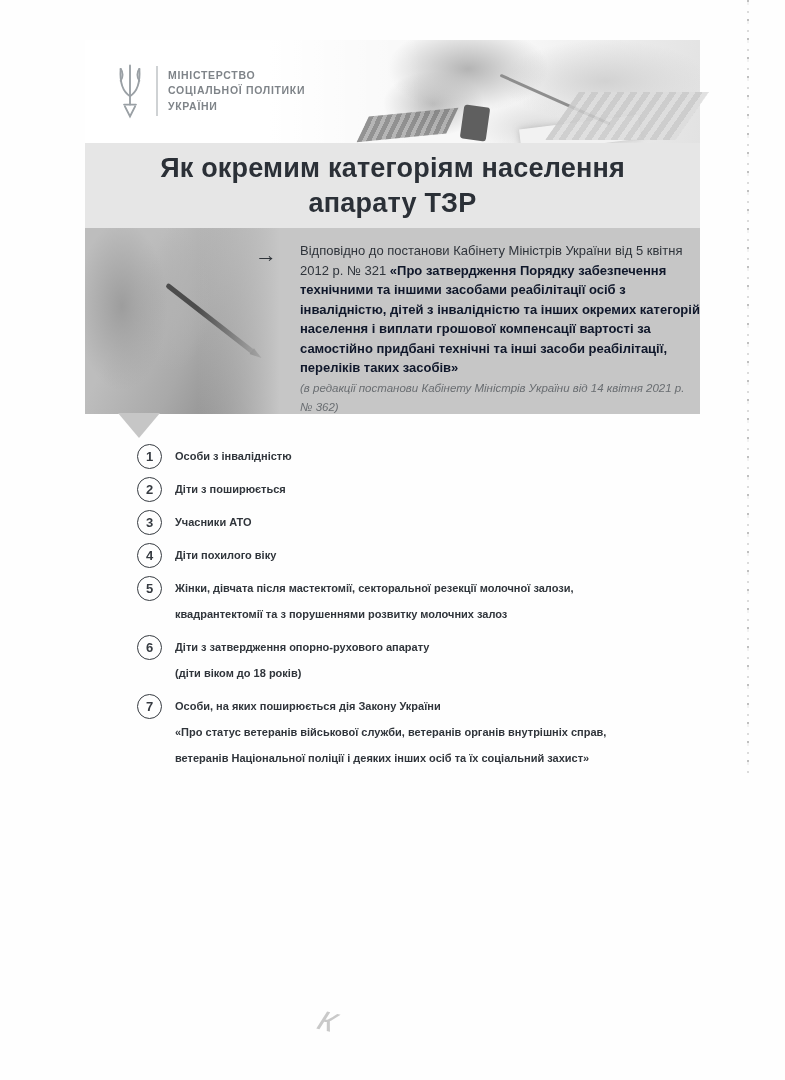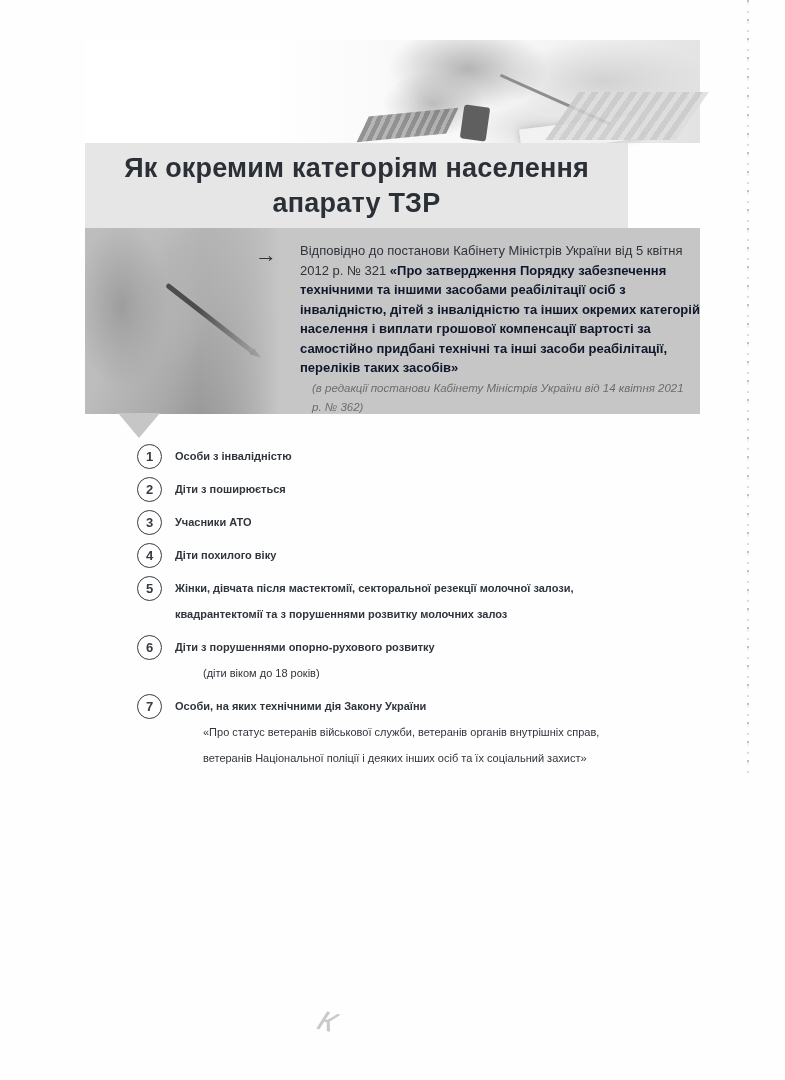"МІНІСТЕРСТВО" div.logo-block { html: none -> <div> <svg> <path></path> <path></path> <path></path> <path></path> <path></path> <path></path> <path></path> </svg> <div></div> <div> <div>МІНІСТЕРСТВО</div> <div>СОЦІАЛЬНОЇ ПОЛІТИКИ</div> <div>УКРАЇНИ</div> </div> </div> }
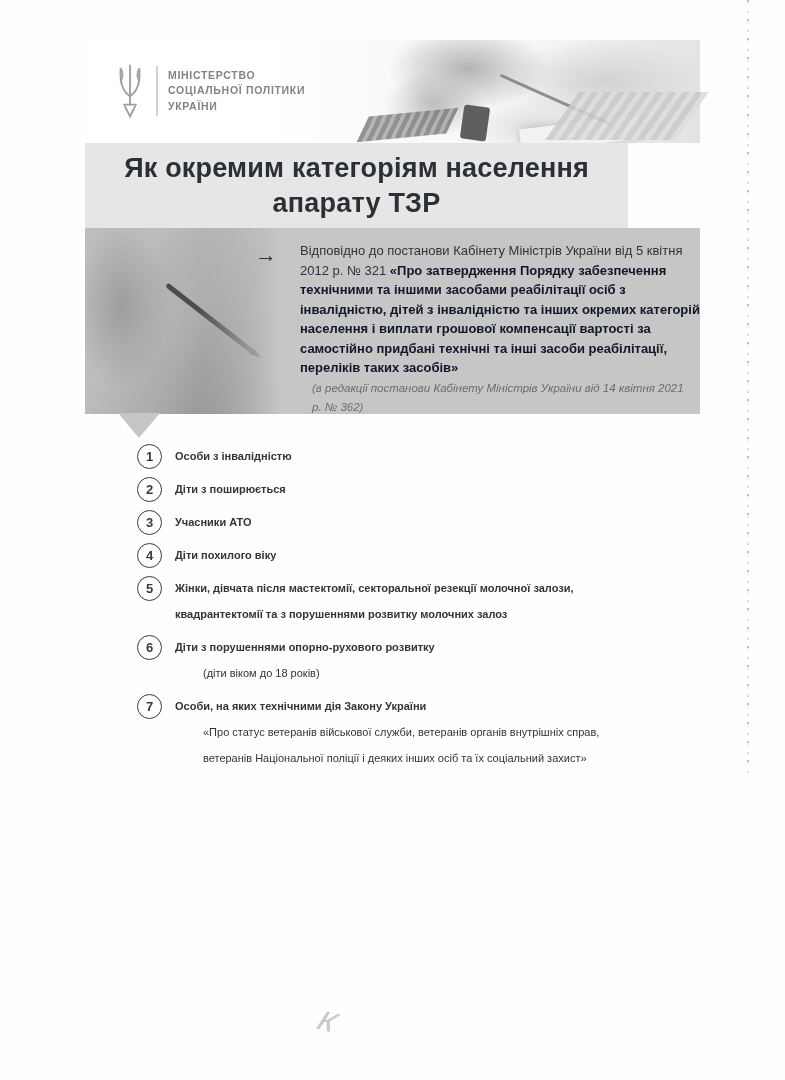"Як окремим категоріям населення" .title-bar { width: 543px -> 615px }
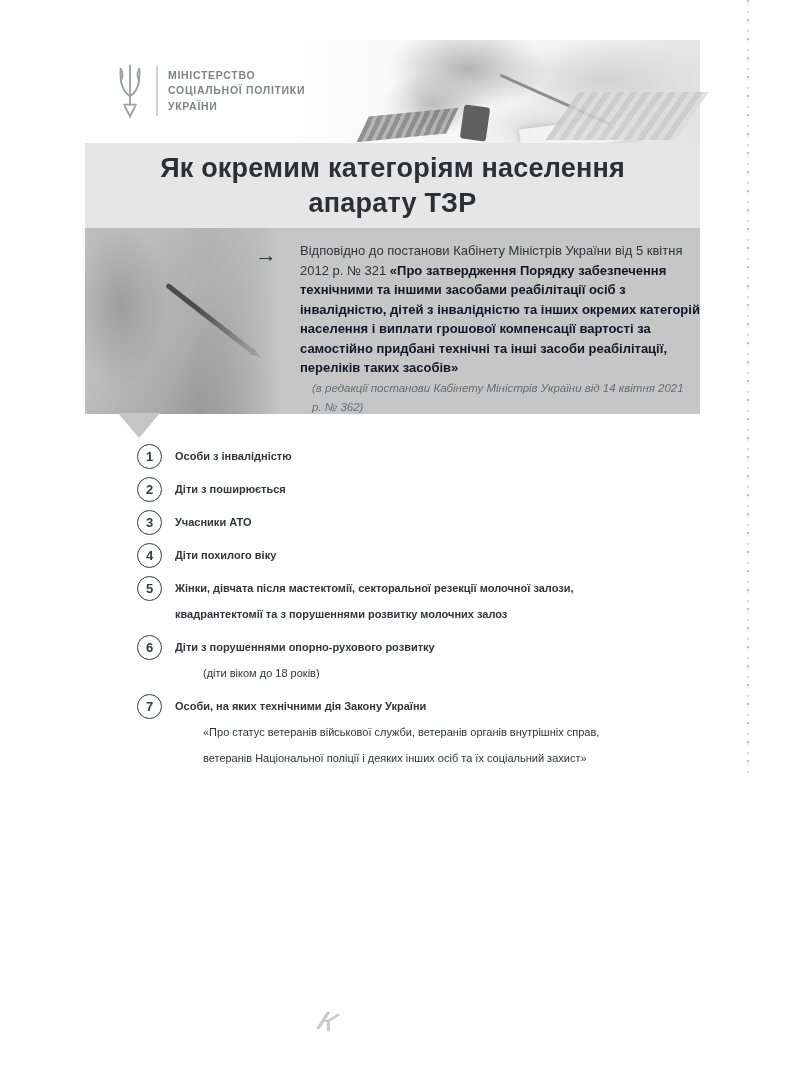"(в редакції постанови Кабінету Міністрів" .intro-note { margin: 1px 12px -> 1px 0 }
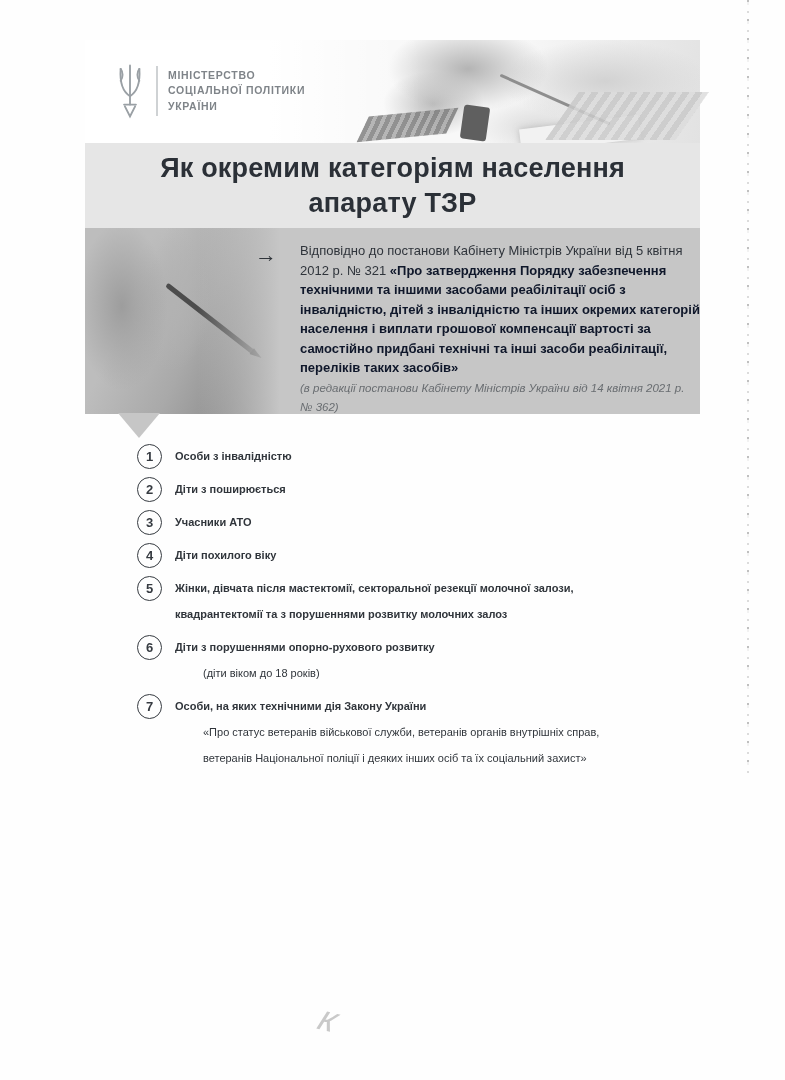"Діти з порушеннями опорно-рухового" span.lead { text: порушеннями опорно-рухового розвитку -> затвердження опорно-рухового апарату }
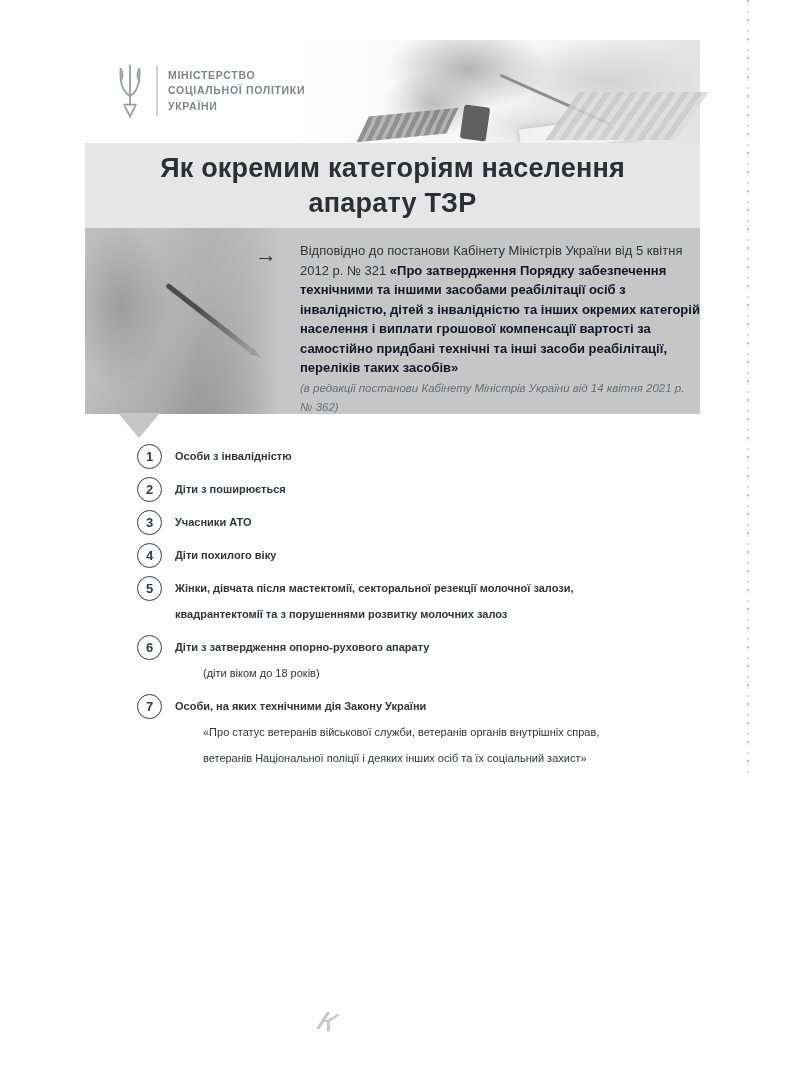"(діти віком до 18 років)" .rest { font-weight: normal -> bold; margin-left: 28px -> none }
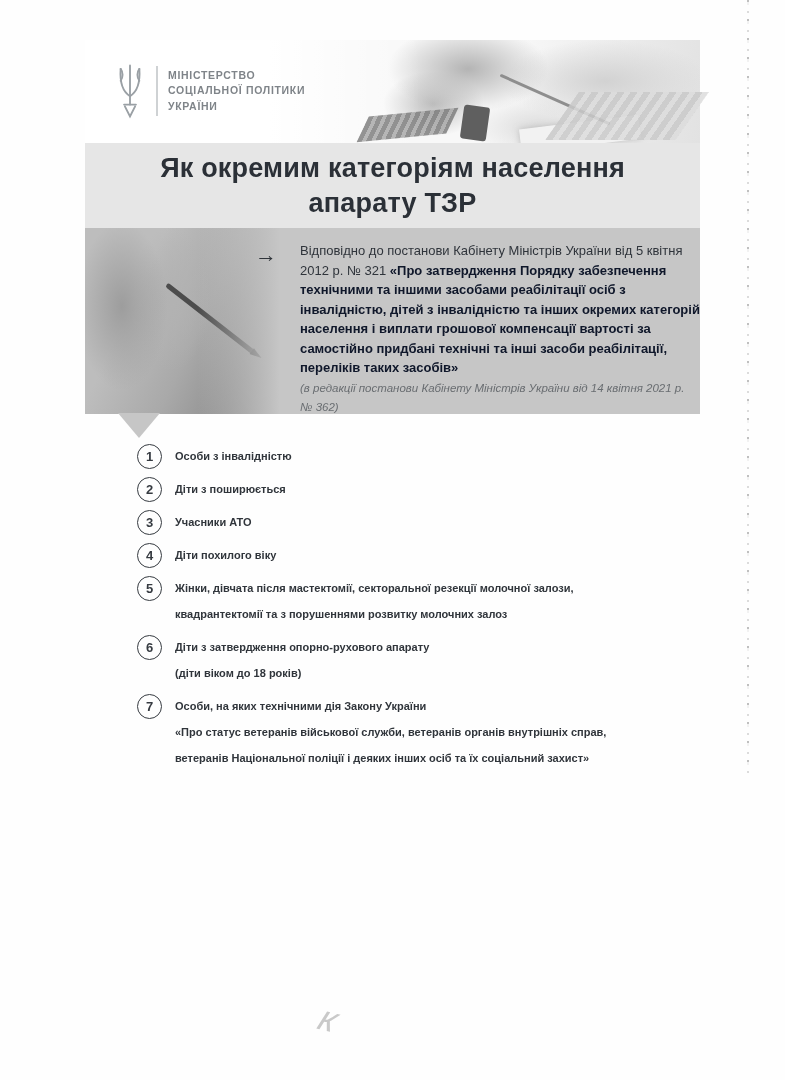"Особи, на яких технічними дія" span.lead { text: технічними -> поширюється }
